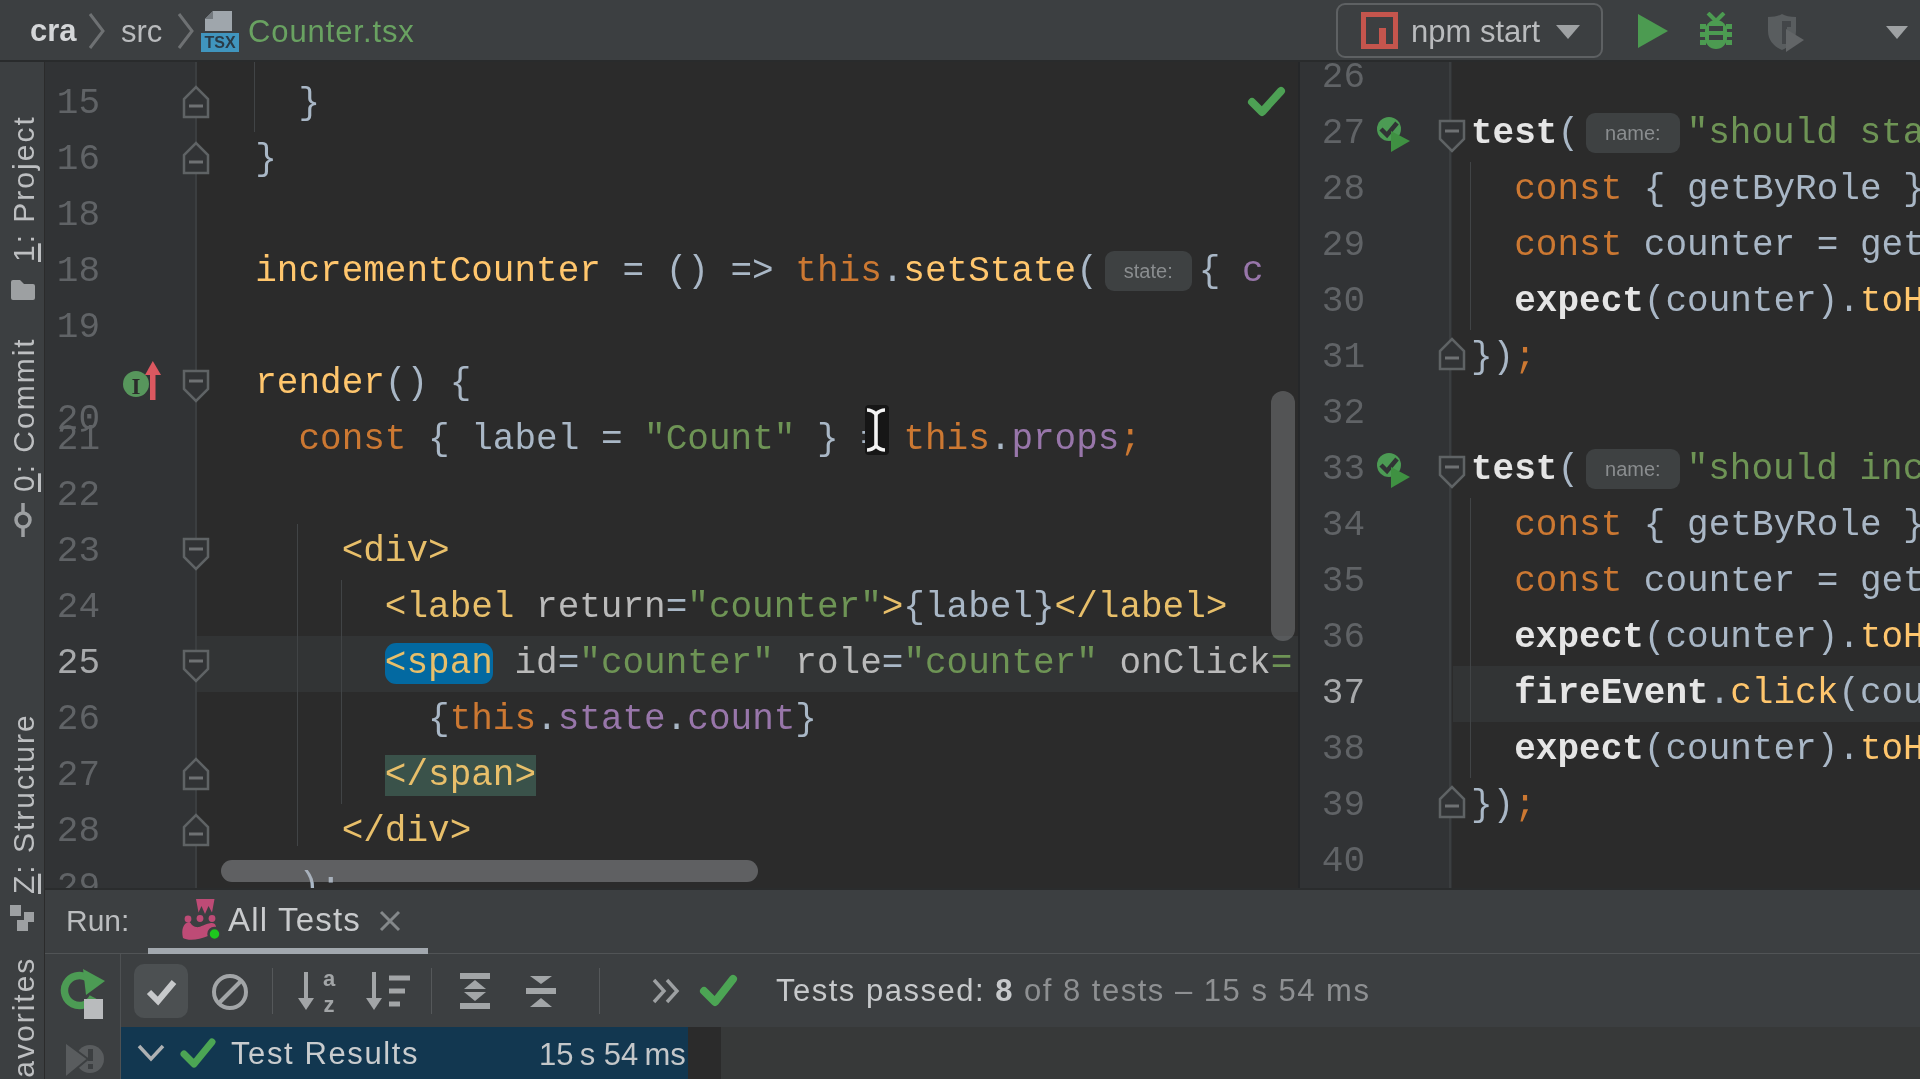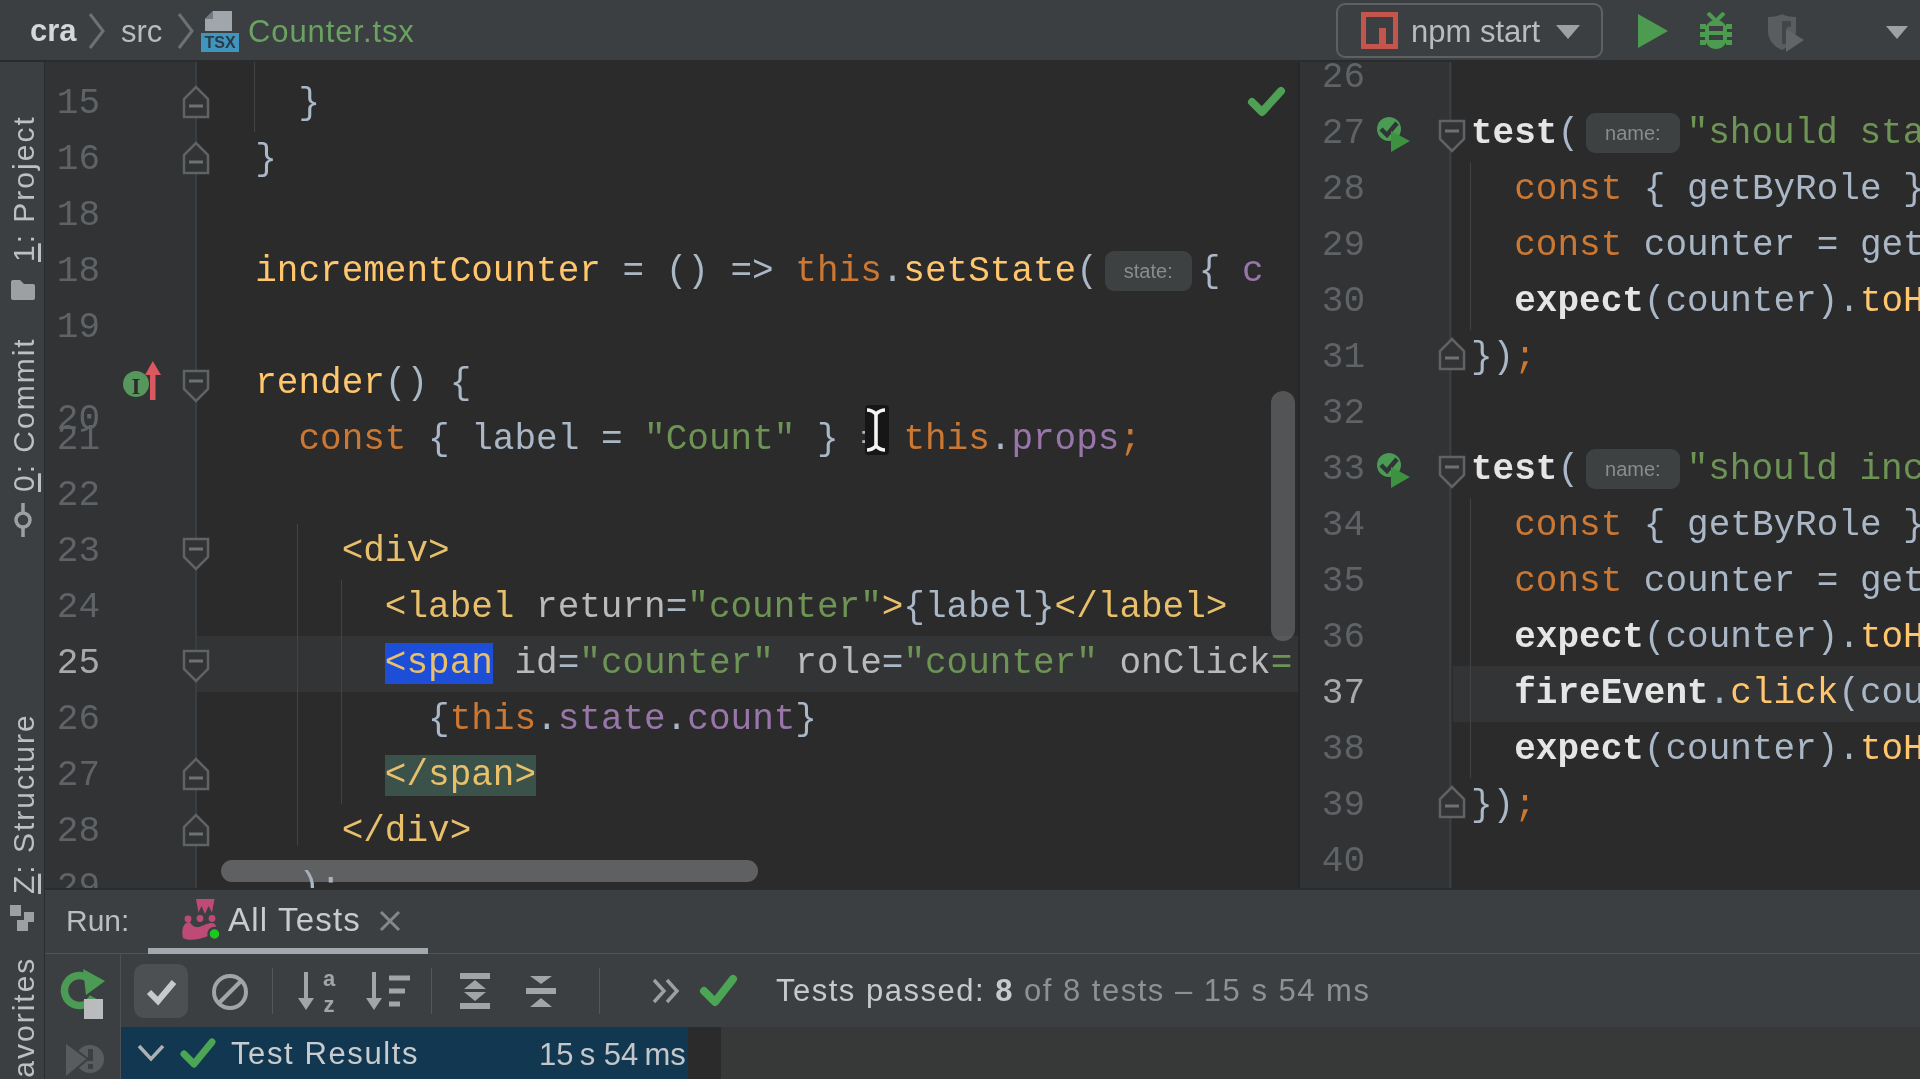"<span" span.tg { background: #1d4ed8 -> #0369a1; border-radius: none -> 11px }
